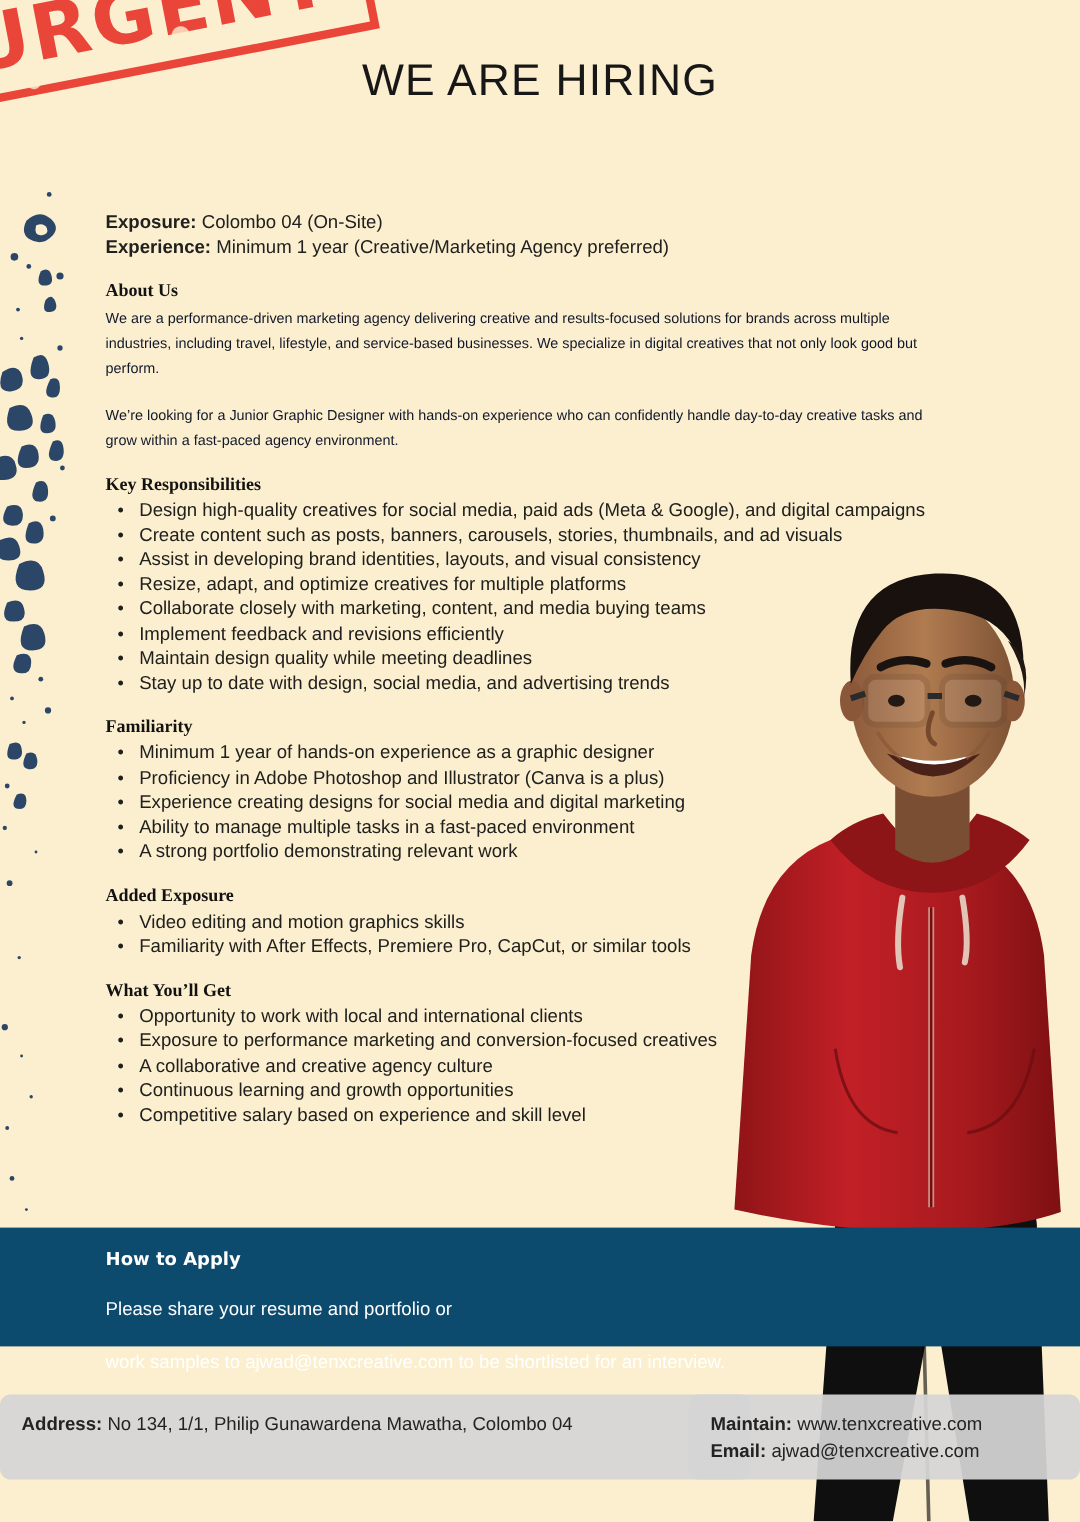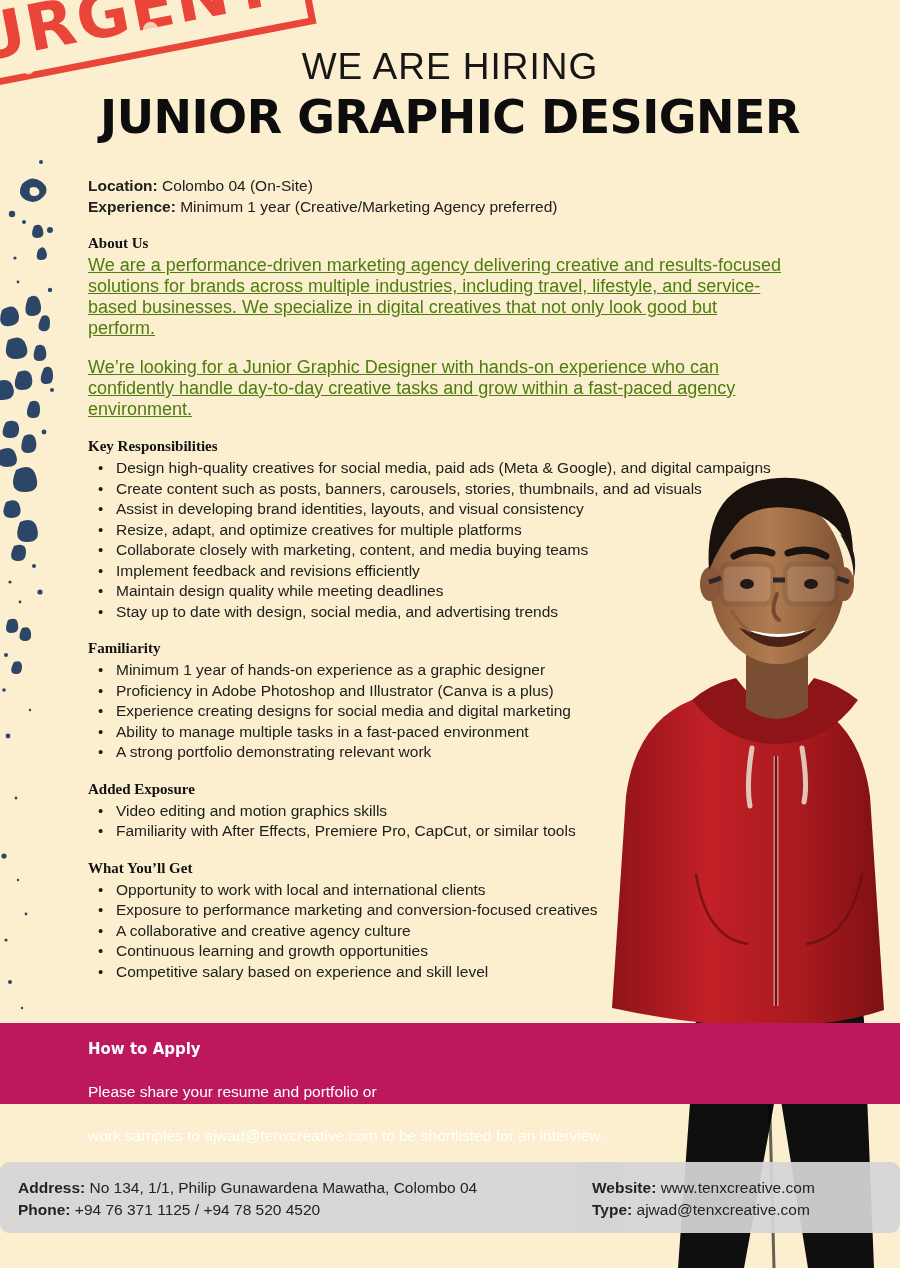"JUNIOR GRAPHIC DESIGNER" div.job-title { html: <div>JUNIOR GRAPHIC DESIGNER</div> -> none }
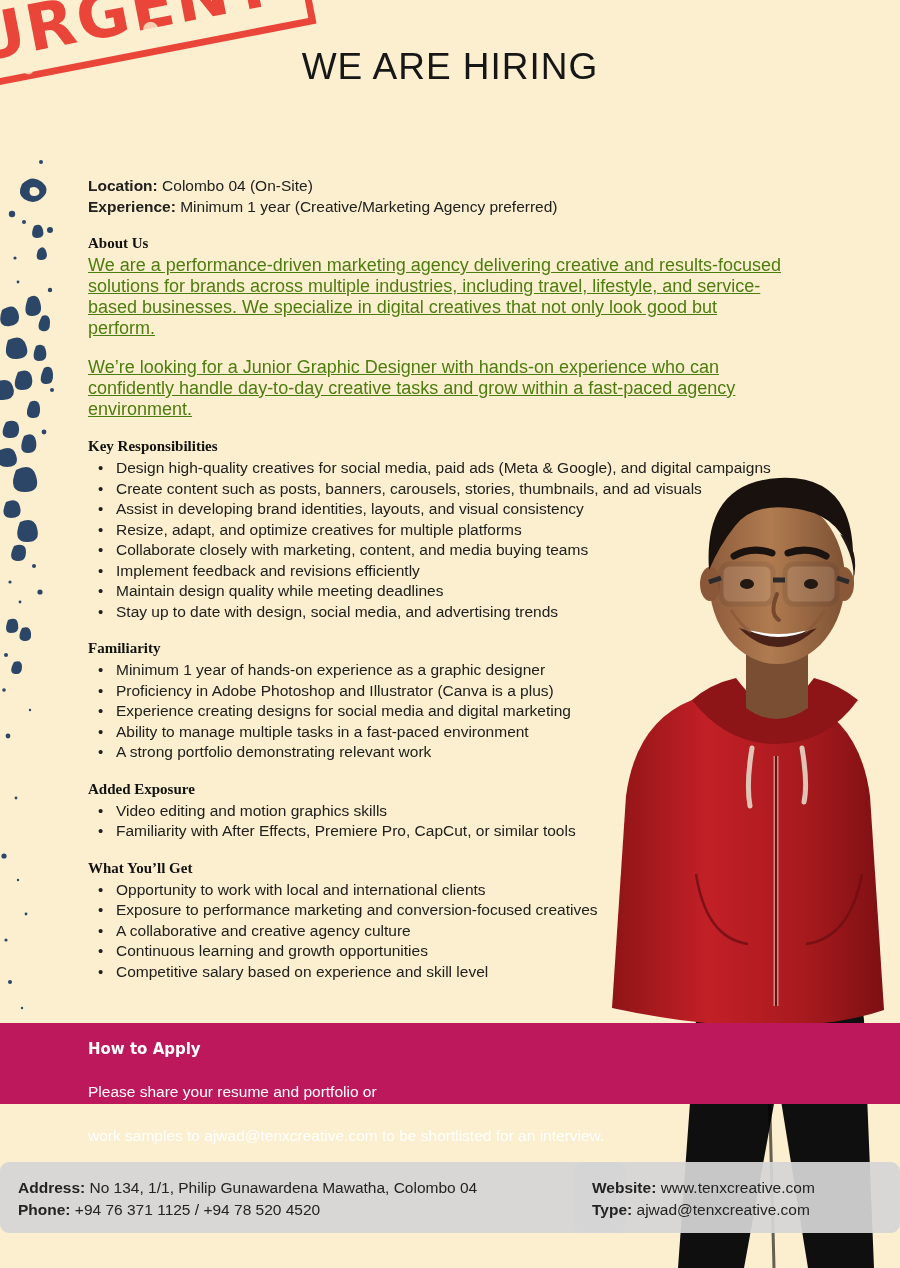"Location:" b { text: Location -> Exposure }
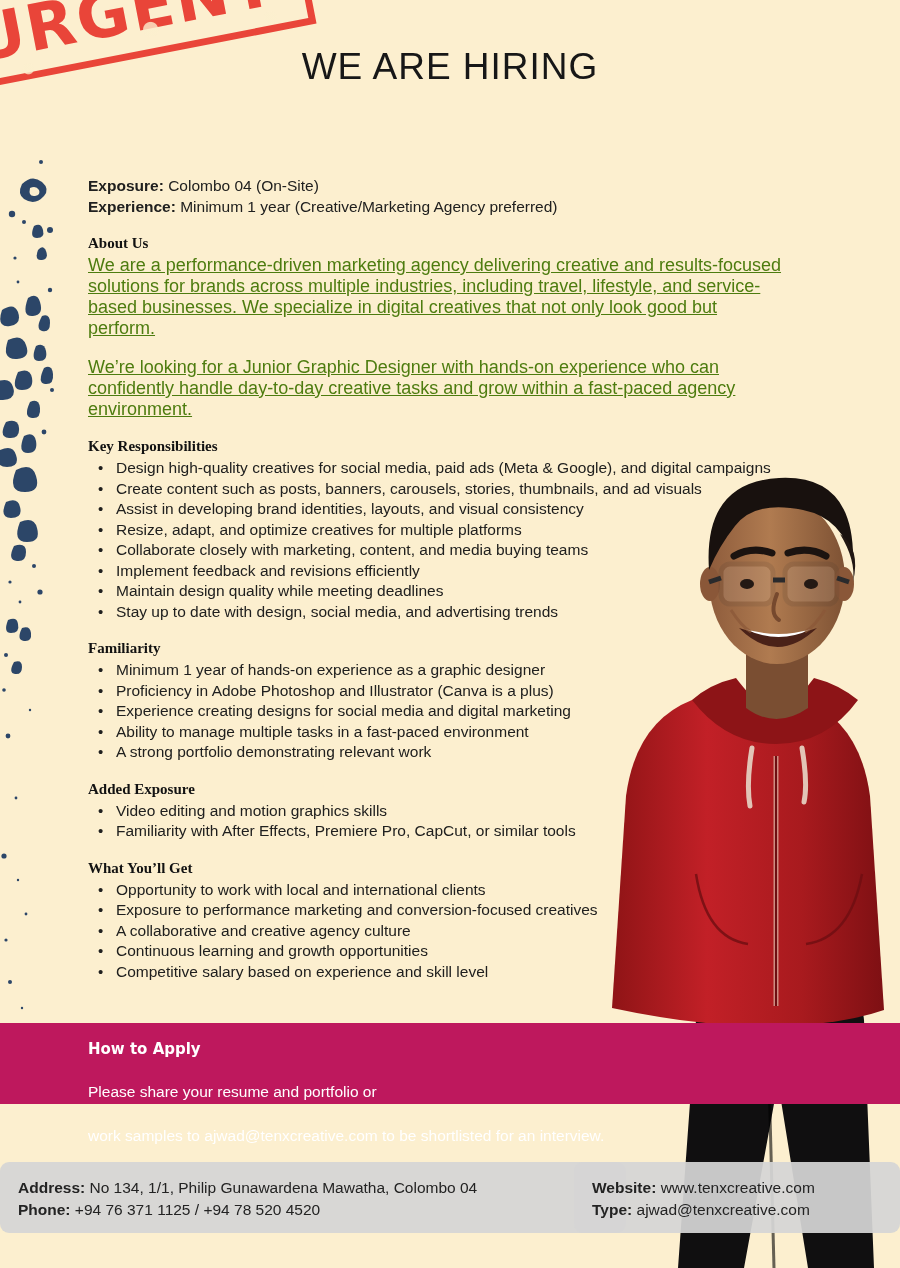"We are a performance-driven marketing" .p { color: #4d7c0f -> #0f172a; font-size: 18px -> 12px; text-decoration: underline -> none }
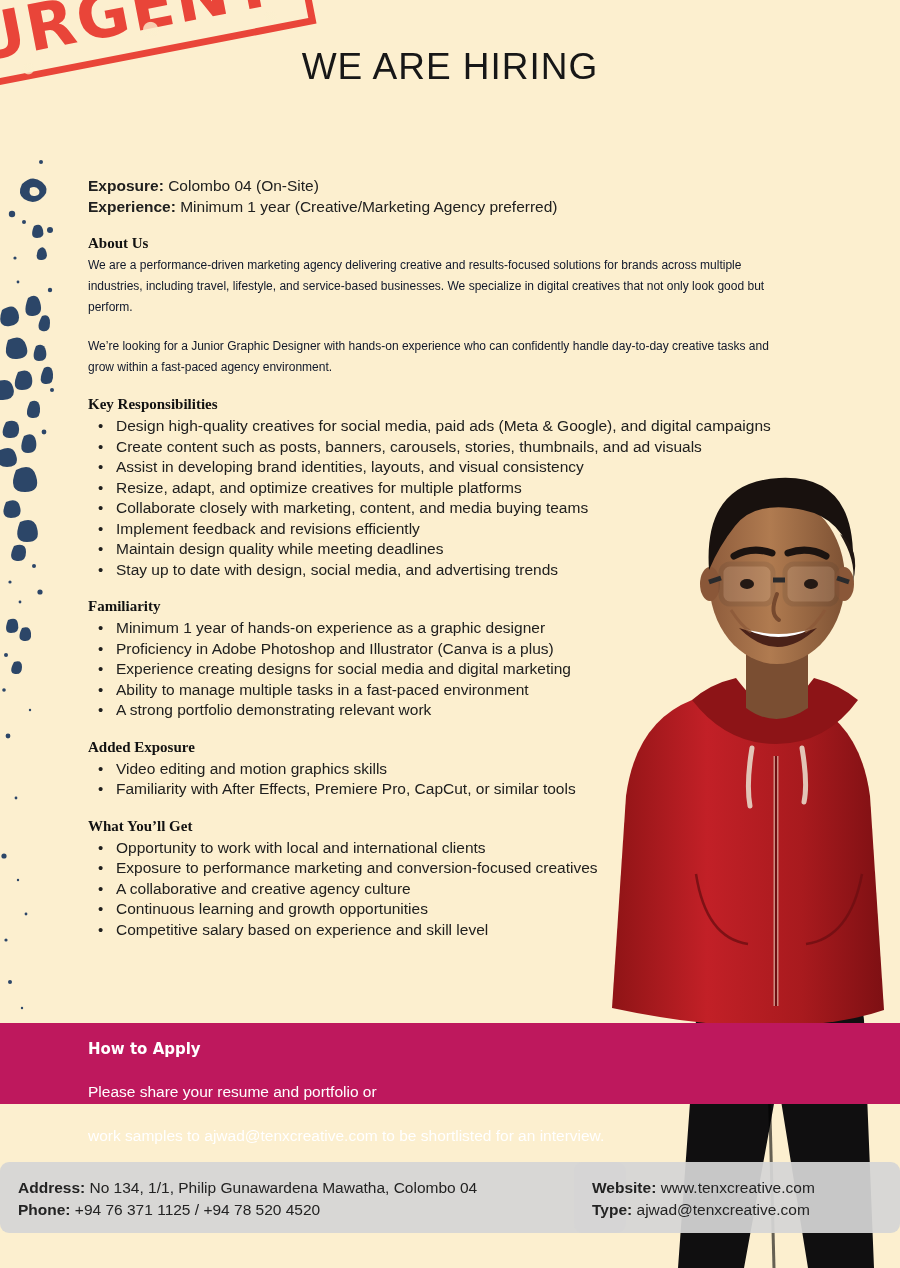"How to Apply" .apply-band { background: #be185d -> #0c4a6e; height: 81px -> 99px }
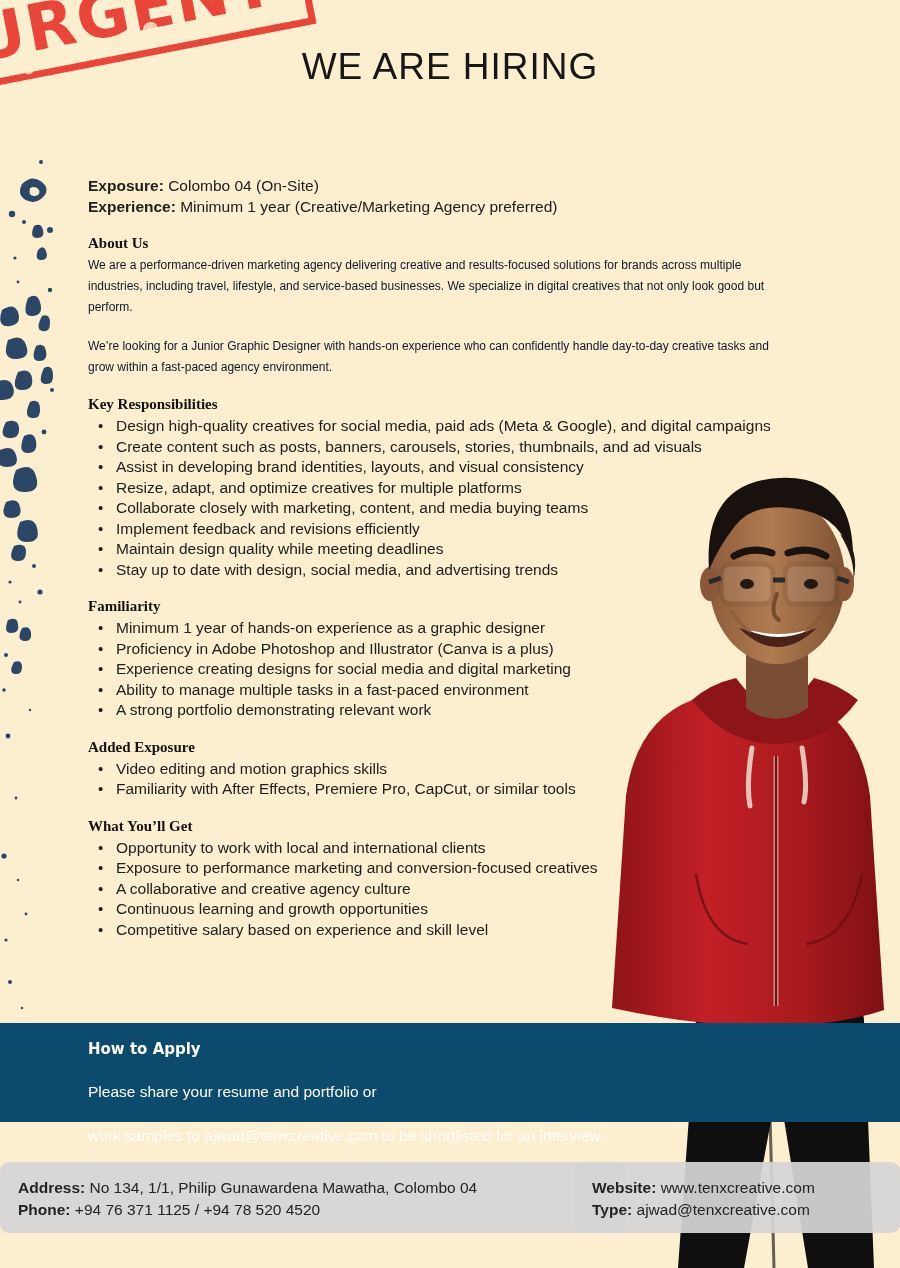"Website:" b { text: Website -> Maintain }
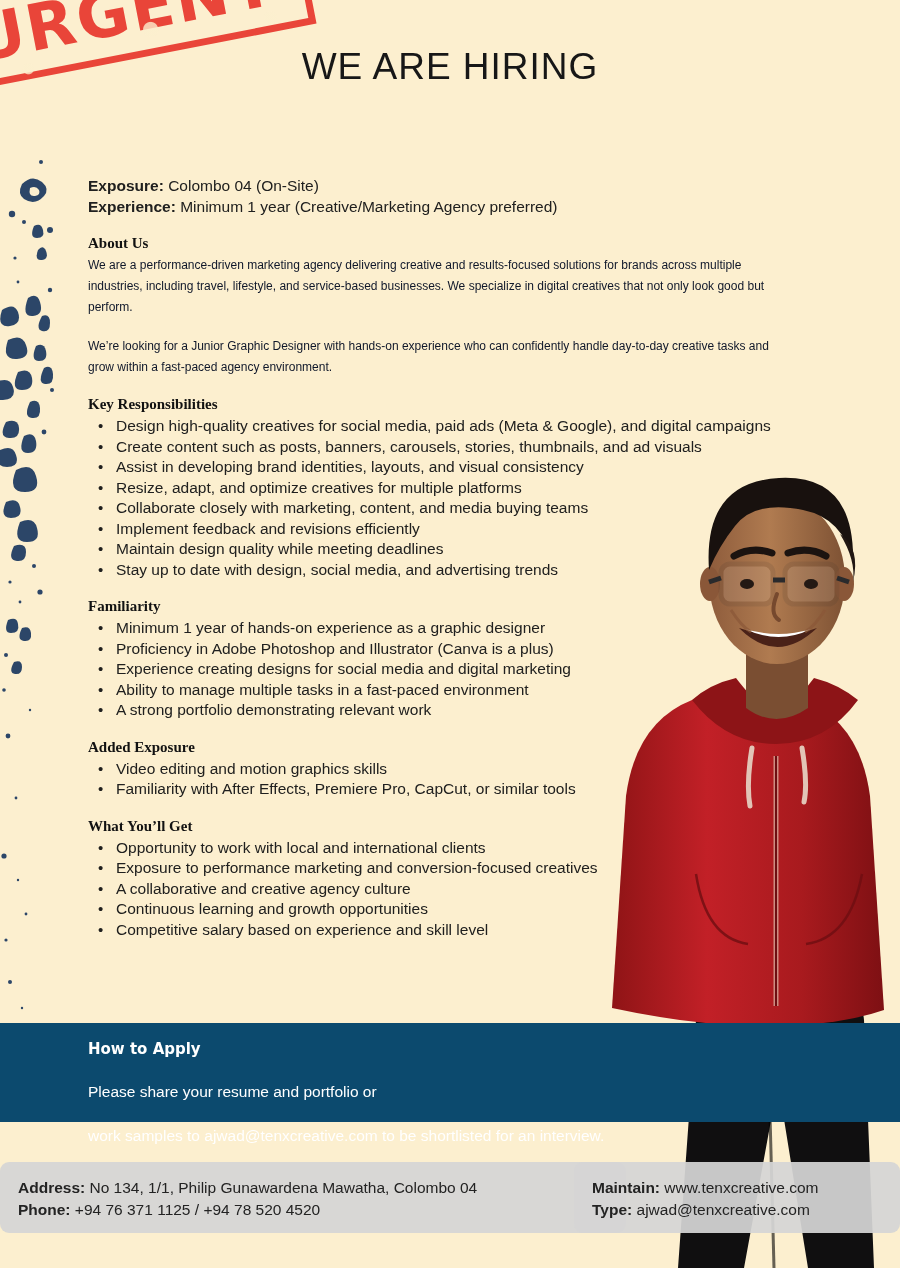"Phone: +94 76 371 1125" div { html: <div> <b>Phone:</b> <span>+94 76 371 1125 / +94 78 520 4520</span> </div> -> none }
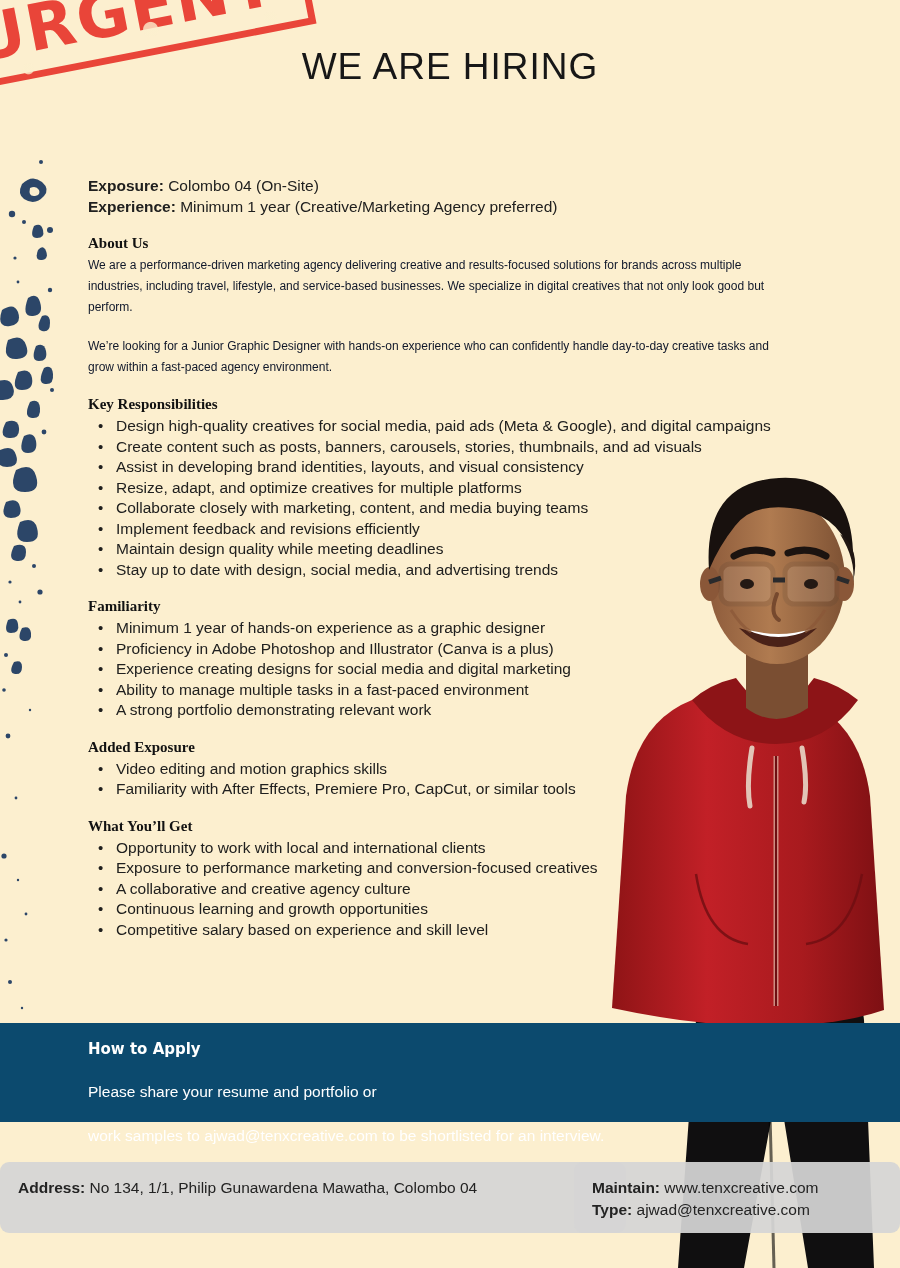"Type:" b { text: Type -> Email }
